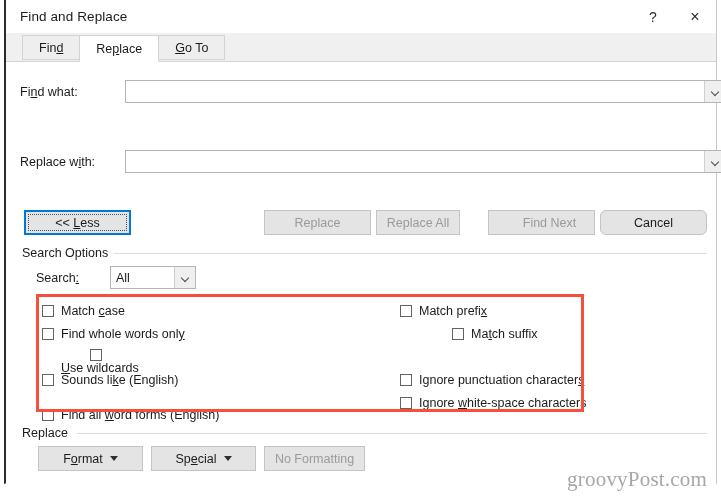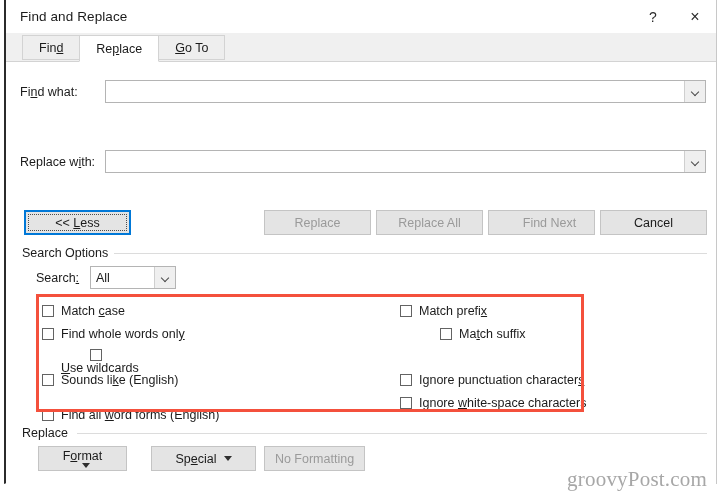"Replace All" button.btn { width: 107px -> 84px }
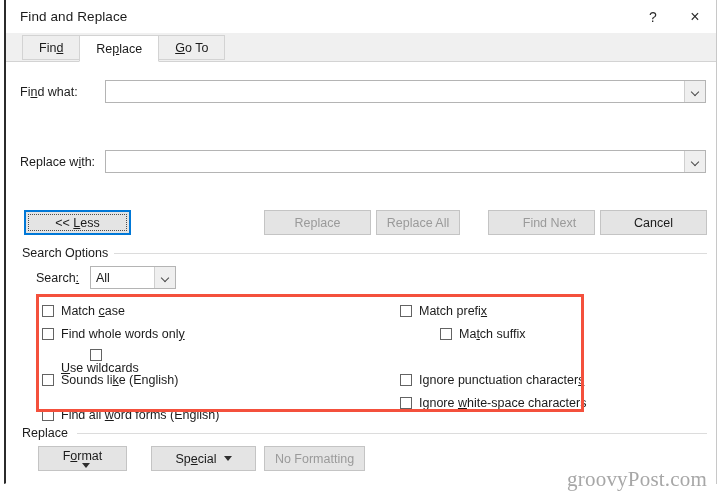"Cancel" button.btn { border-radius: none -> 6px }
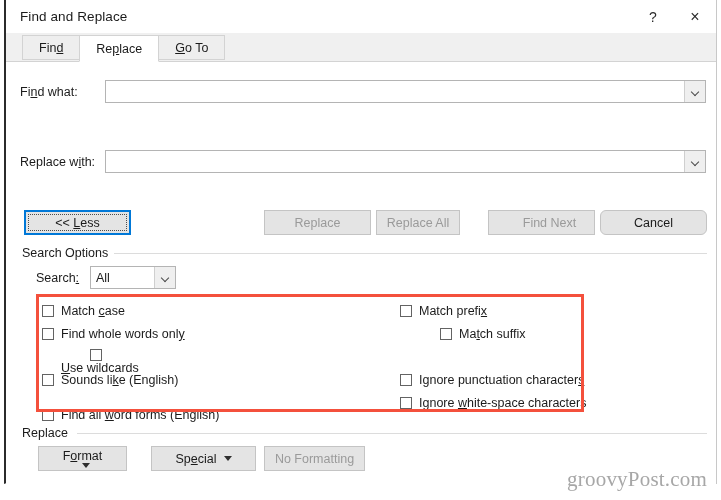"All" .combo { margin-left: none -> 20px }
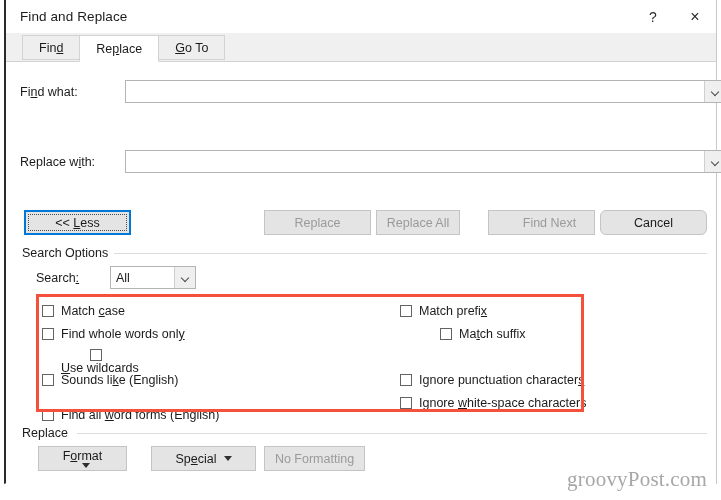"Match suffix" div.cbrow { left: 394px -> 406px }
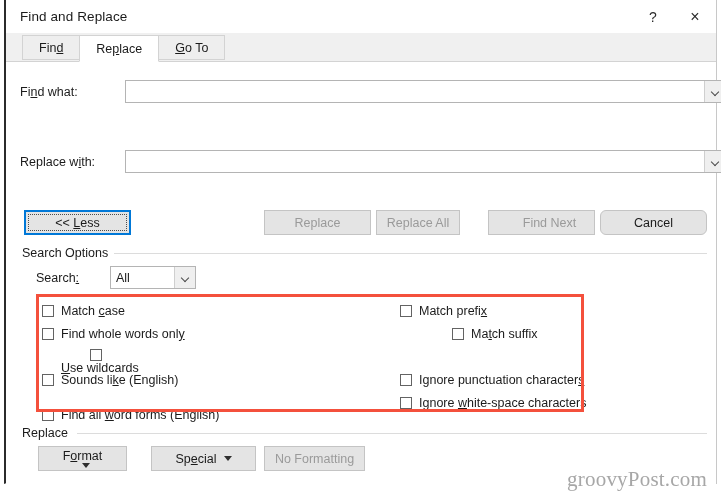"Format" button.btn { flex-direction: column -> none; width: 89px -> 105px }
